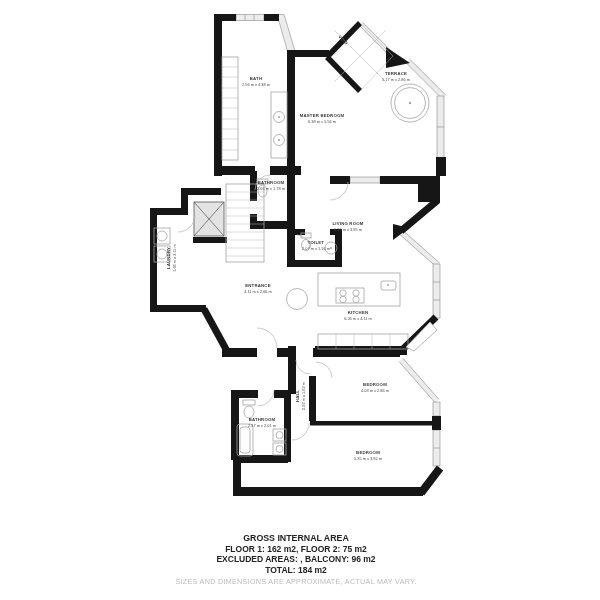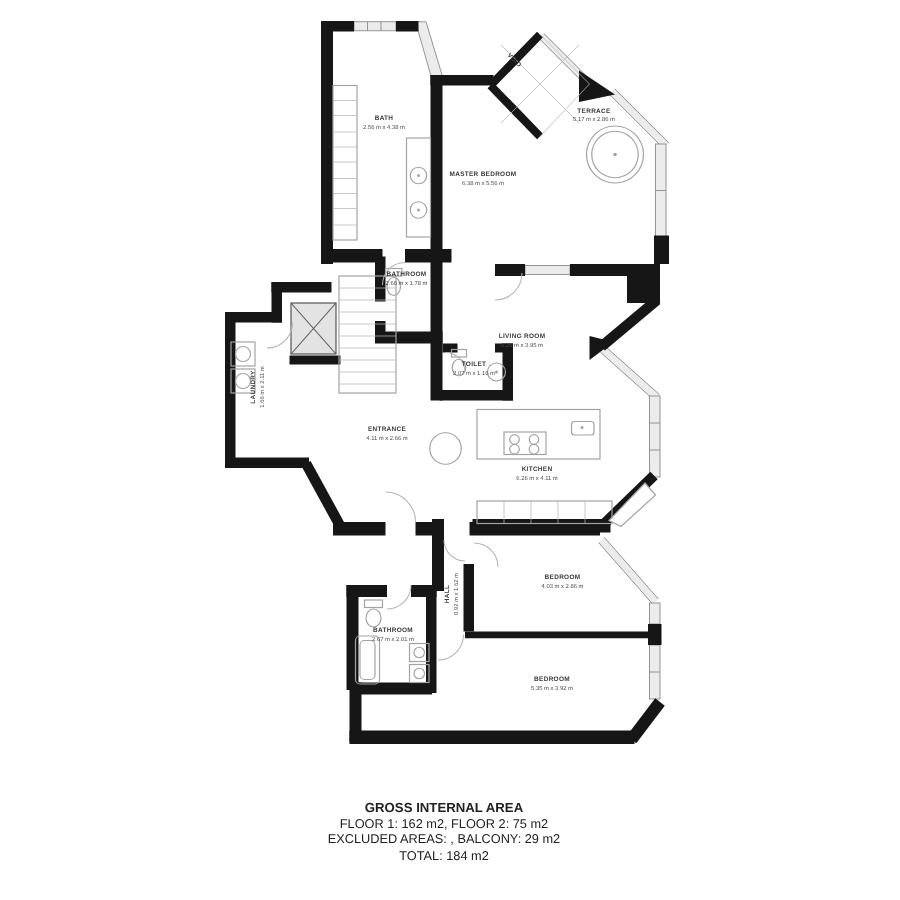"FLOOR 1: 162 m2, FLOOR" .footer-line { font-weight: normal -> bold }
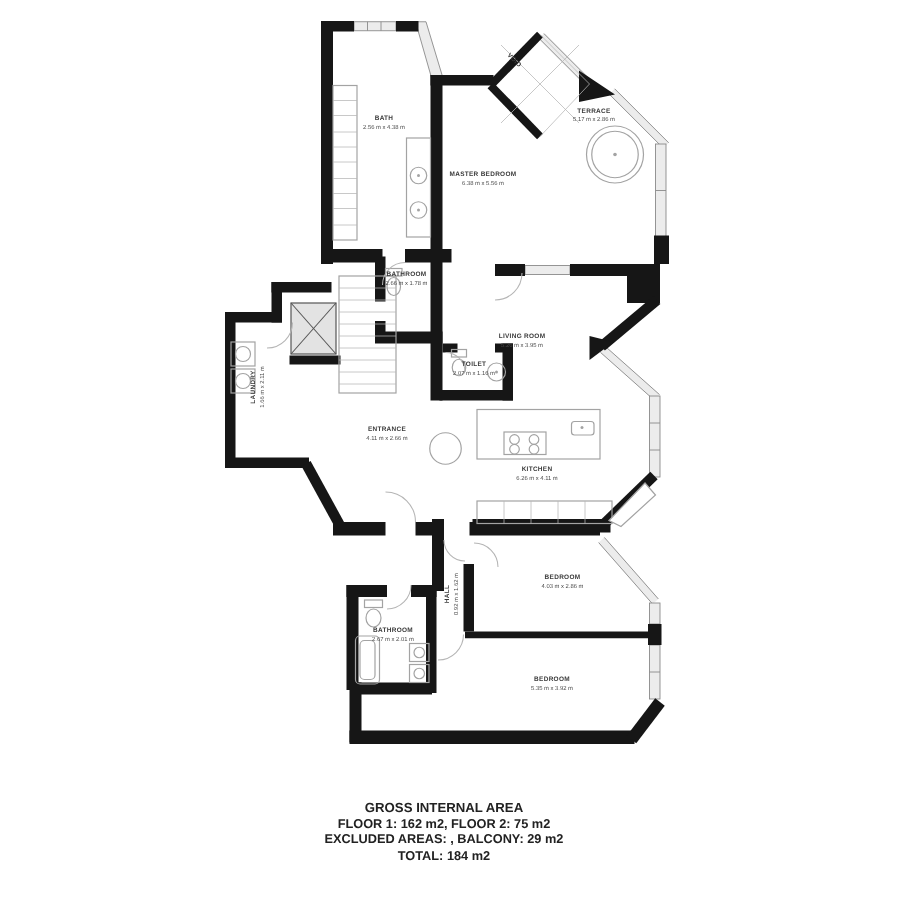"EXCLUDED AREAS: , BALCONY: 29" div.footer-line { text: 29 -> 96 }
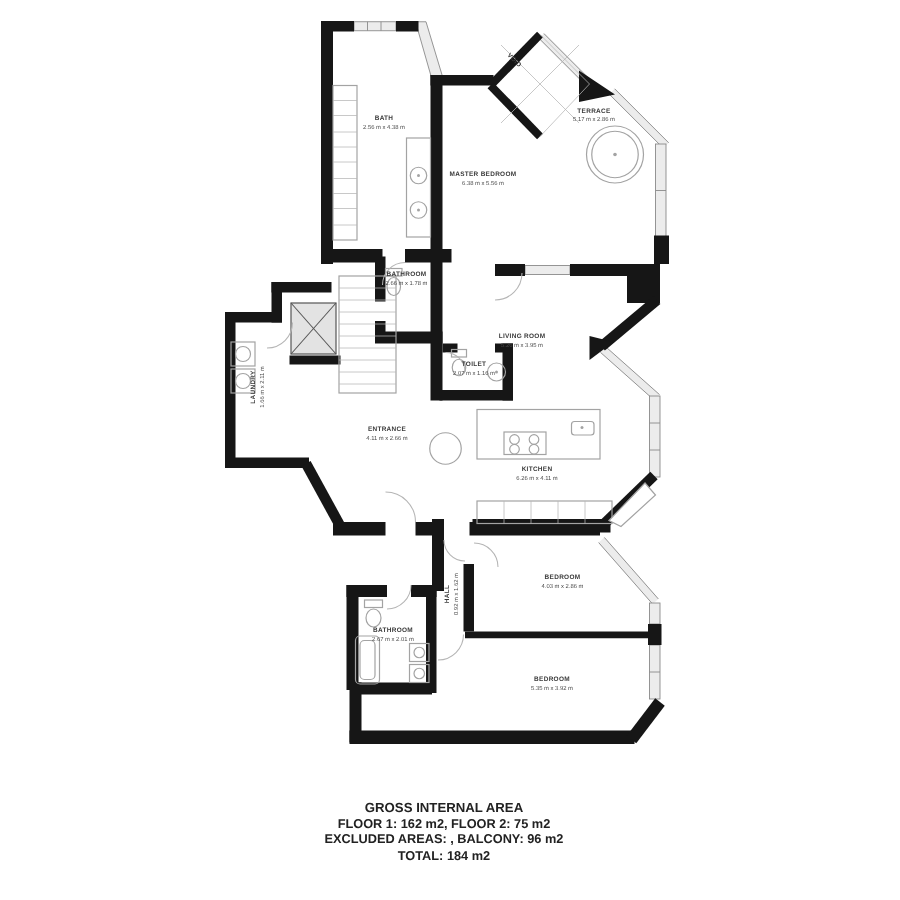"SIZES AND DIMENSIONS ARE APPROXIMATE," div.footer-disclaimer { html: none -> <div>SIZES AND DIMENSIONS ARE APPROXIMATE, ACTUAL MAY VARY.</div> }
